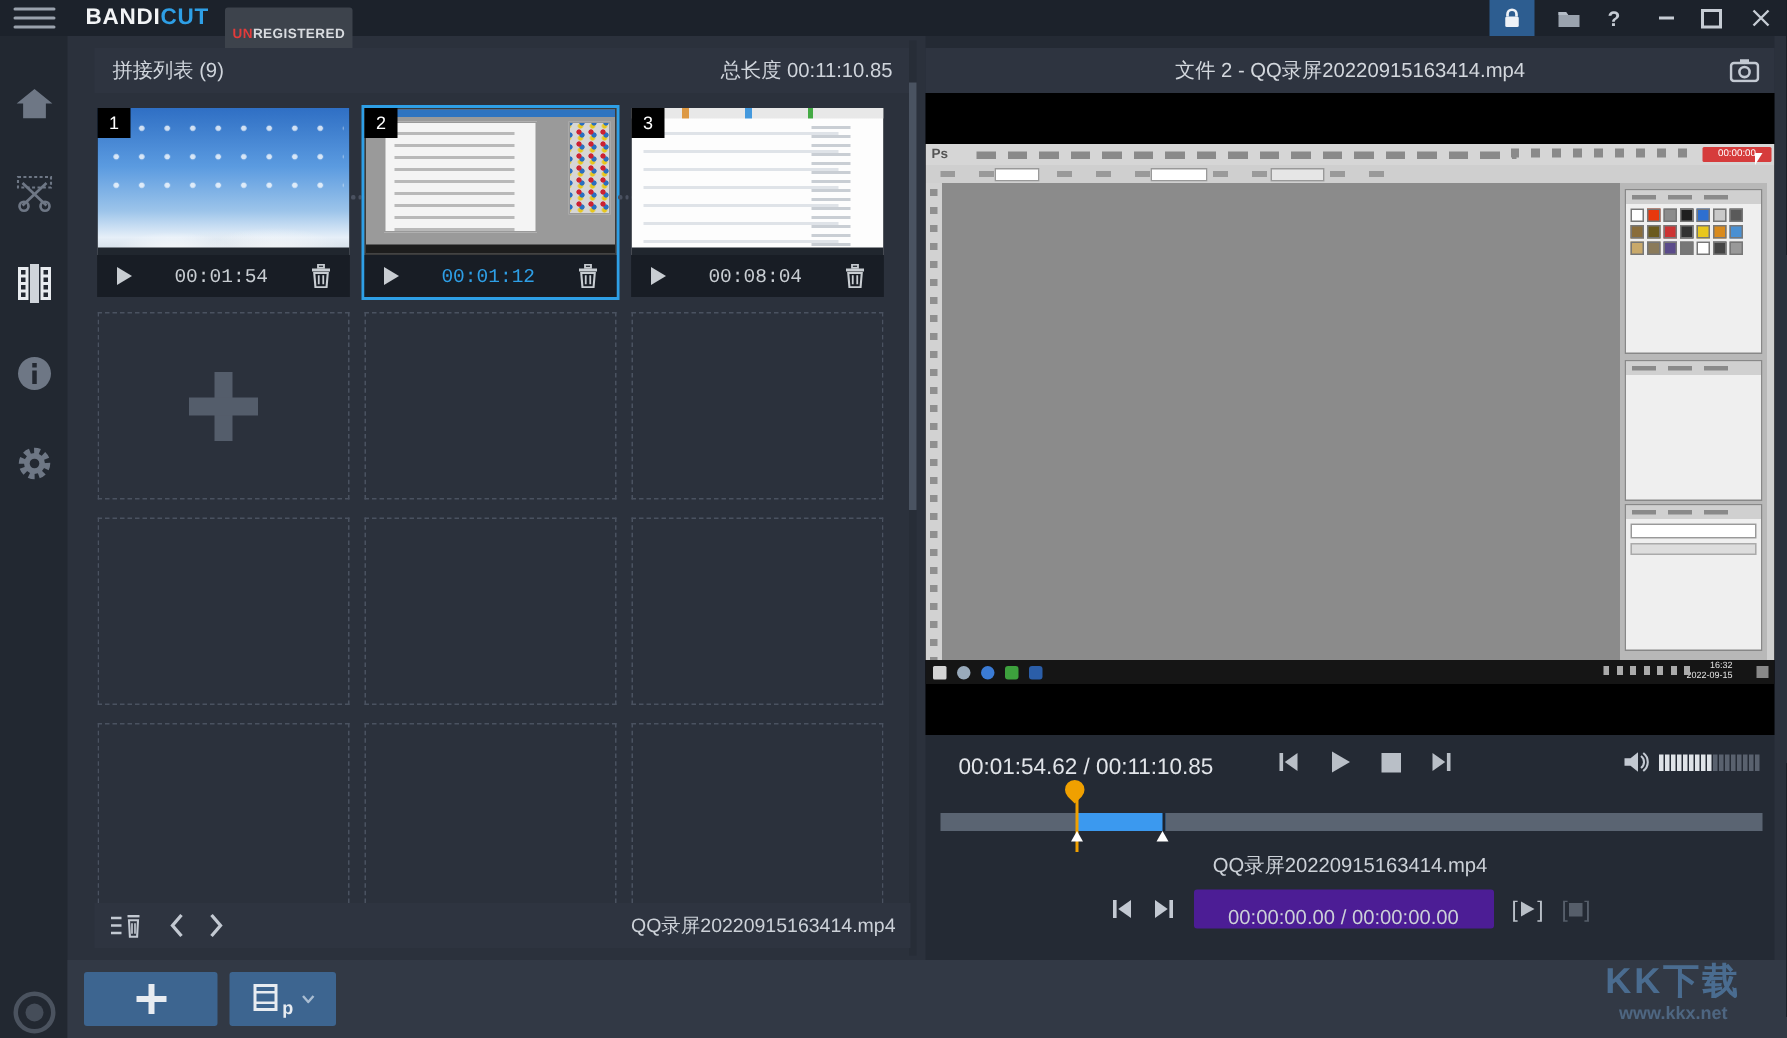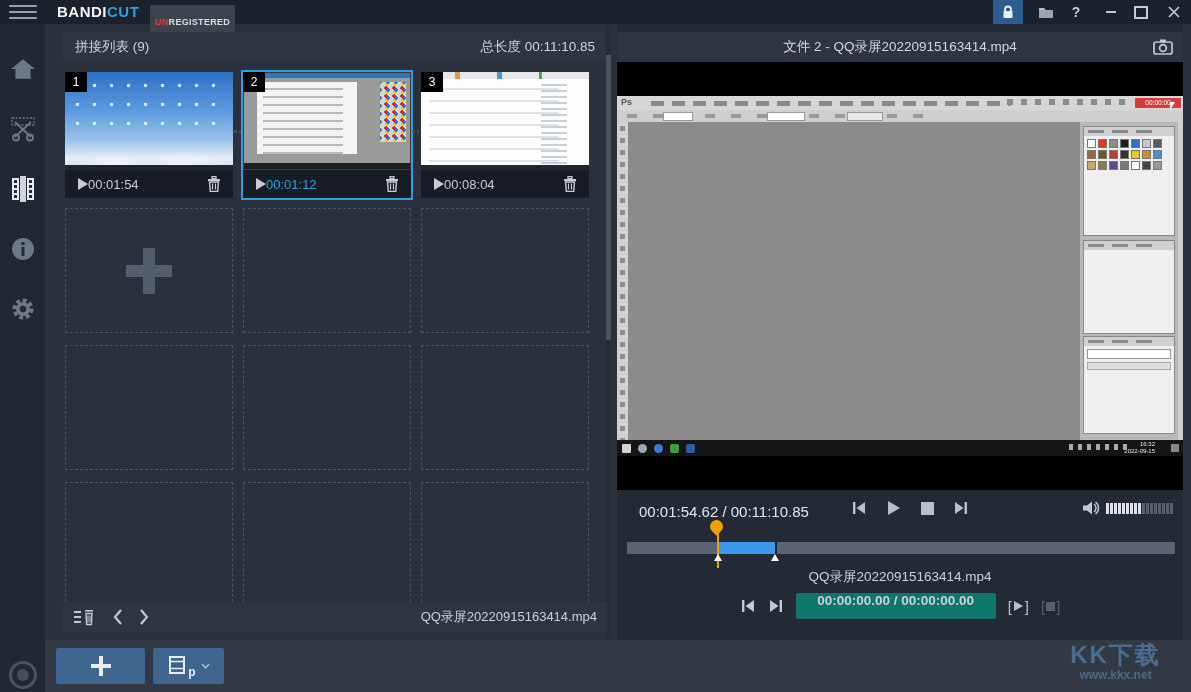"00:01:54" .dur { font-family: none -> Liberation Mono, monospace; text-align: left -> center }
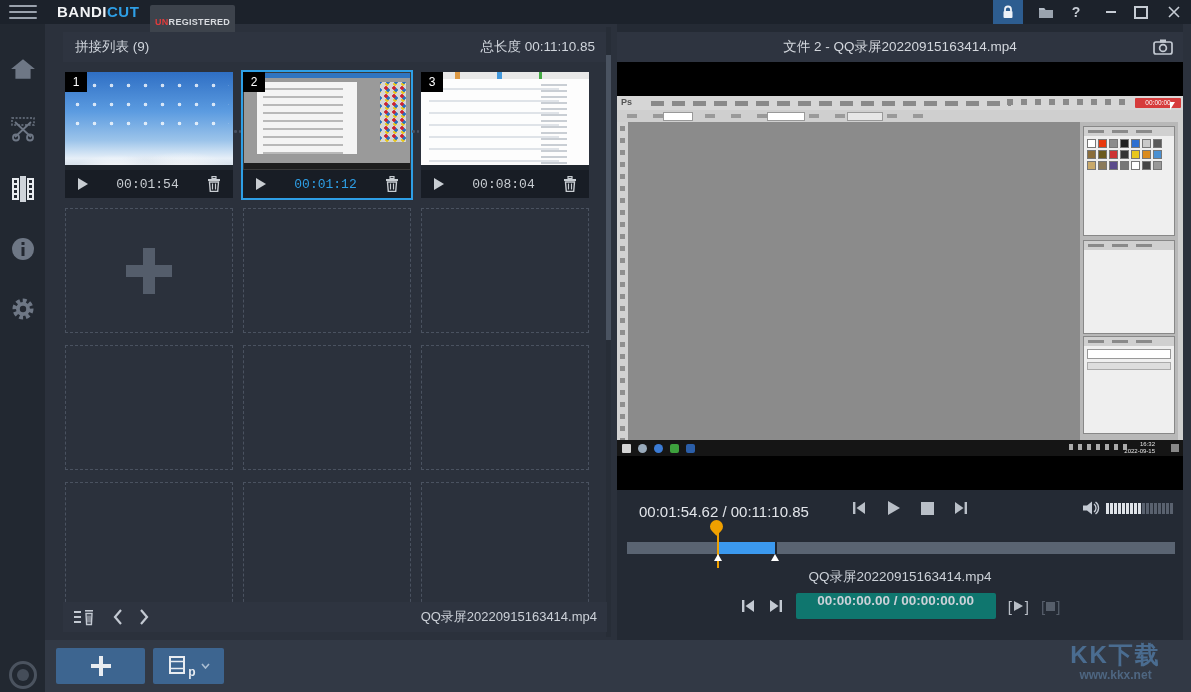"00:00:00.00 / 00:00:00.00" .trim-box { align-items: flex-start -> flex-end; background: #0f766e -> #4c1d95; font-weight: bold -> none }
